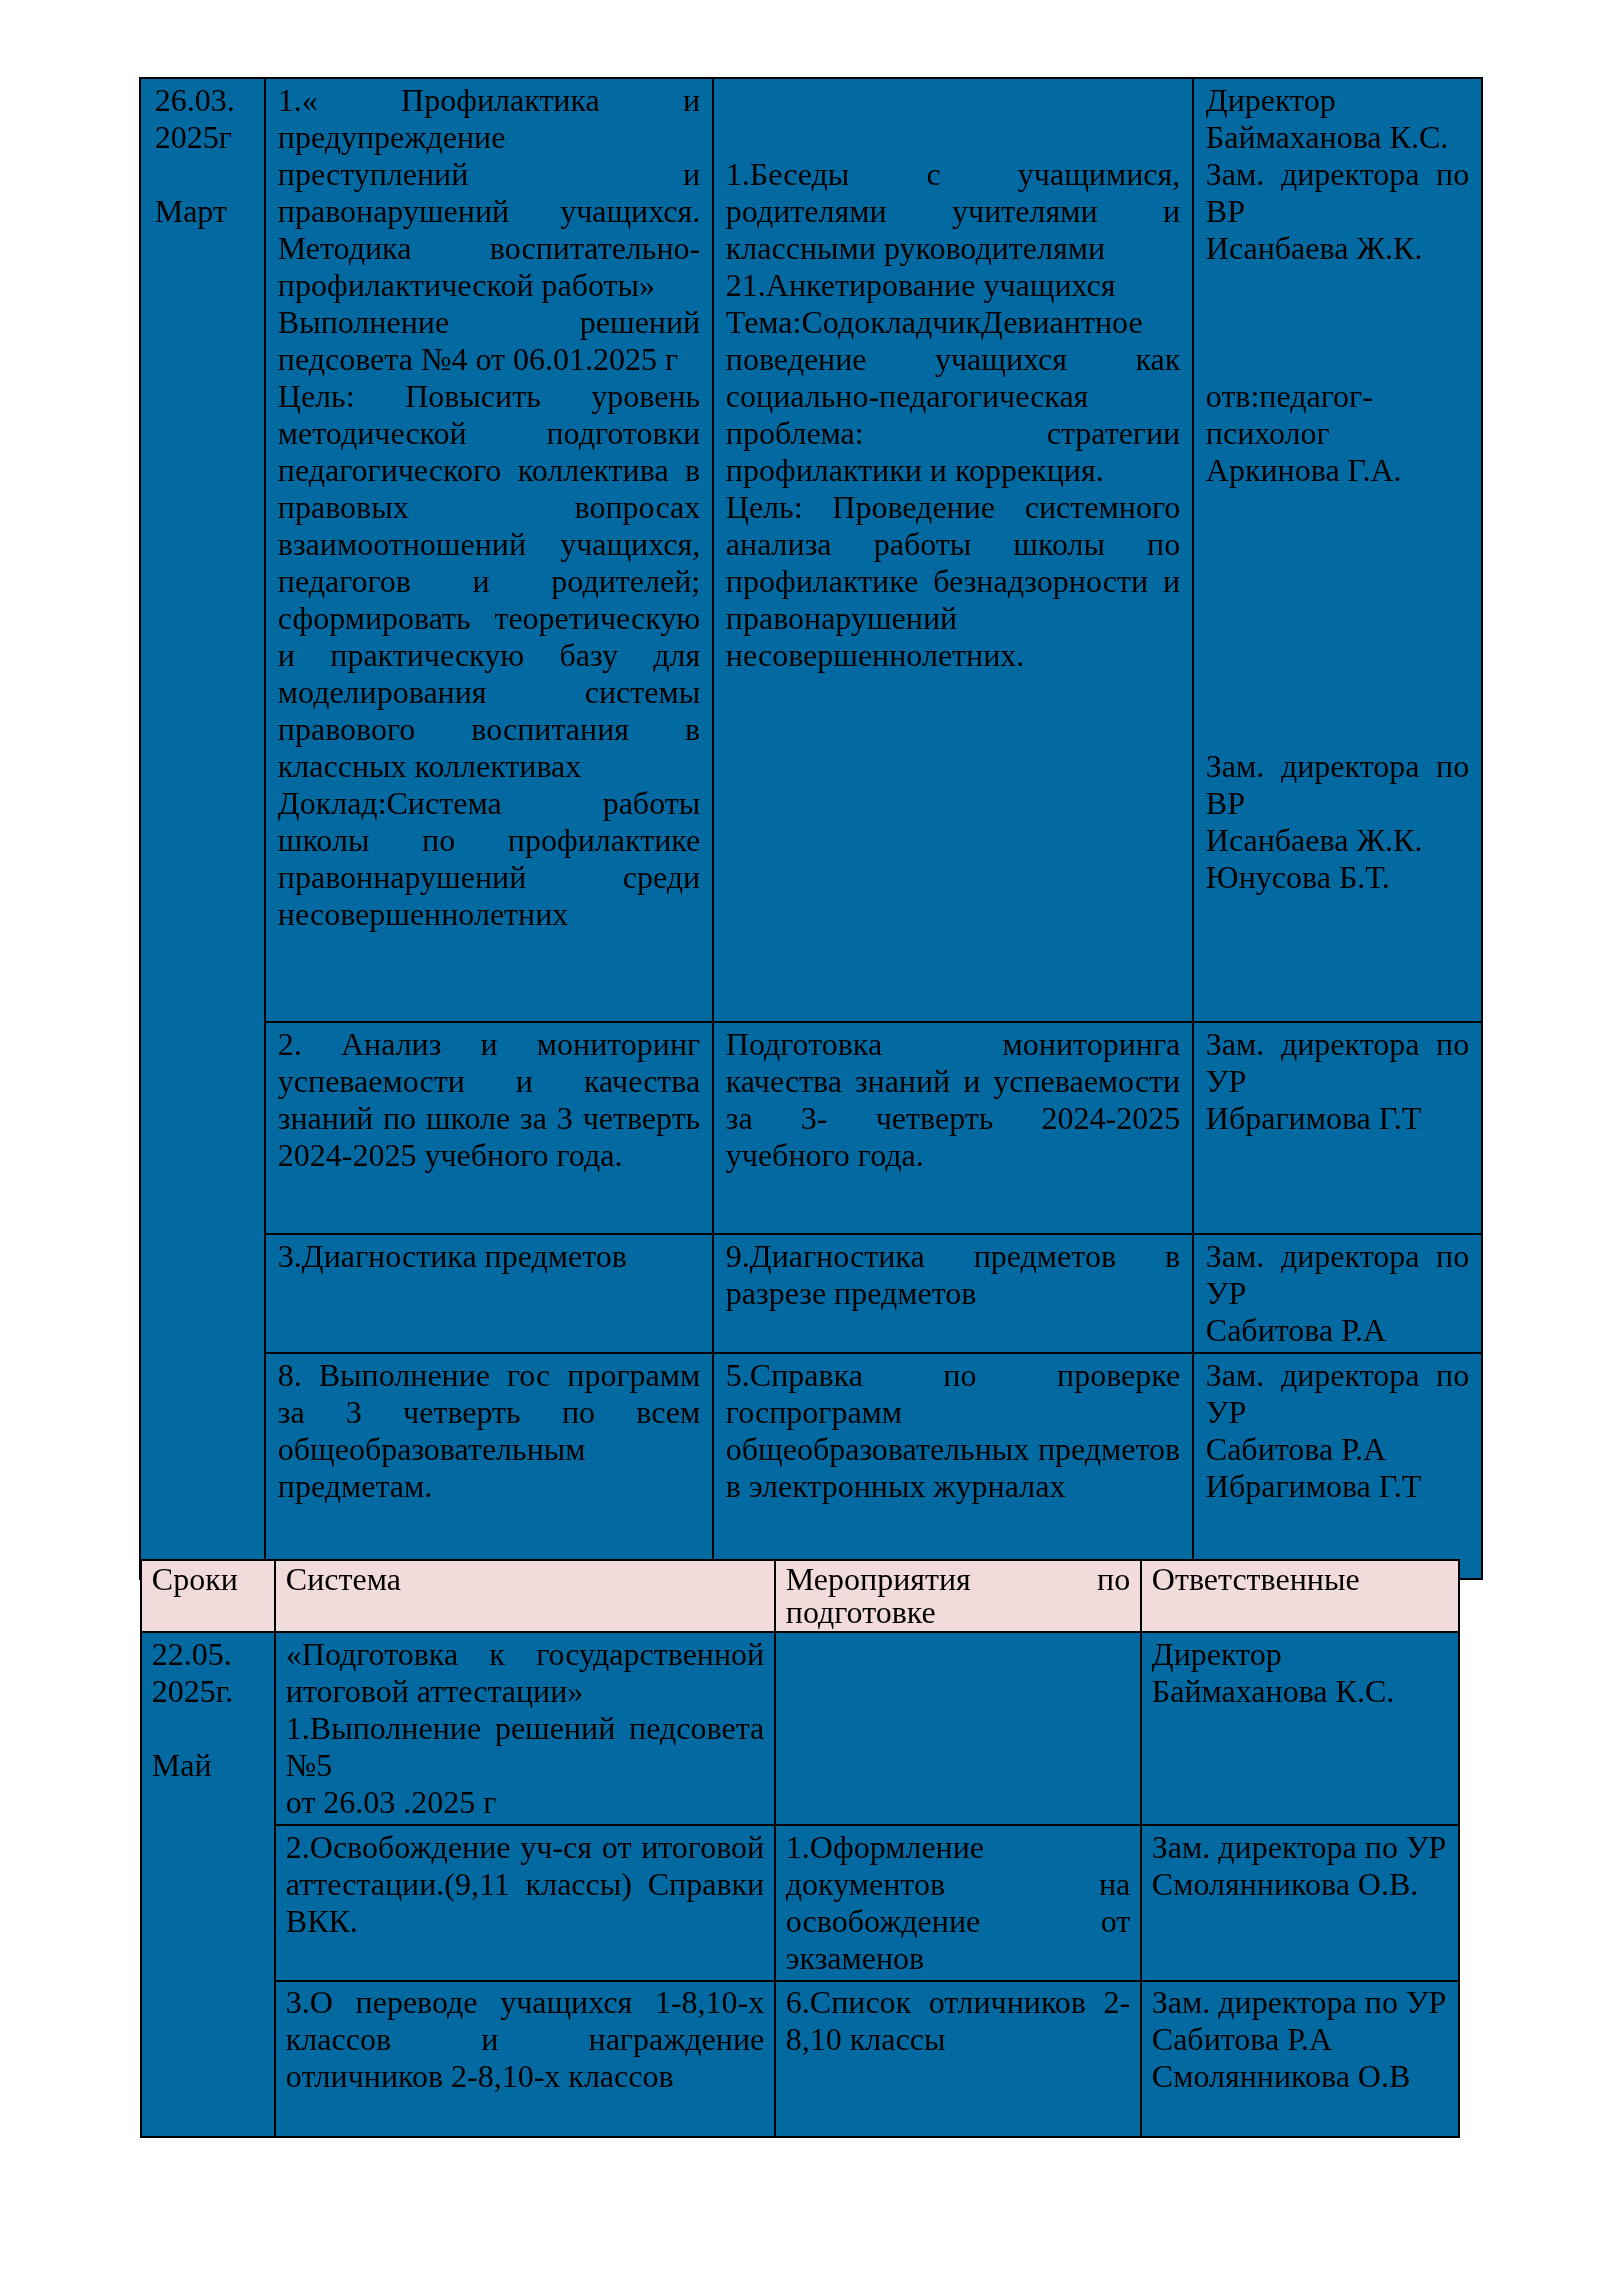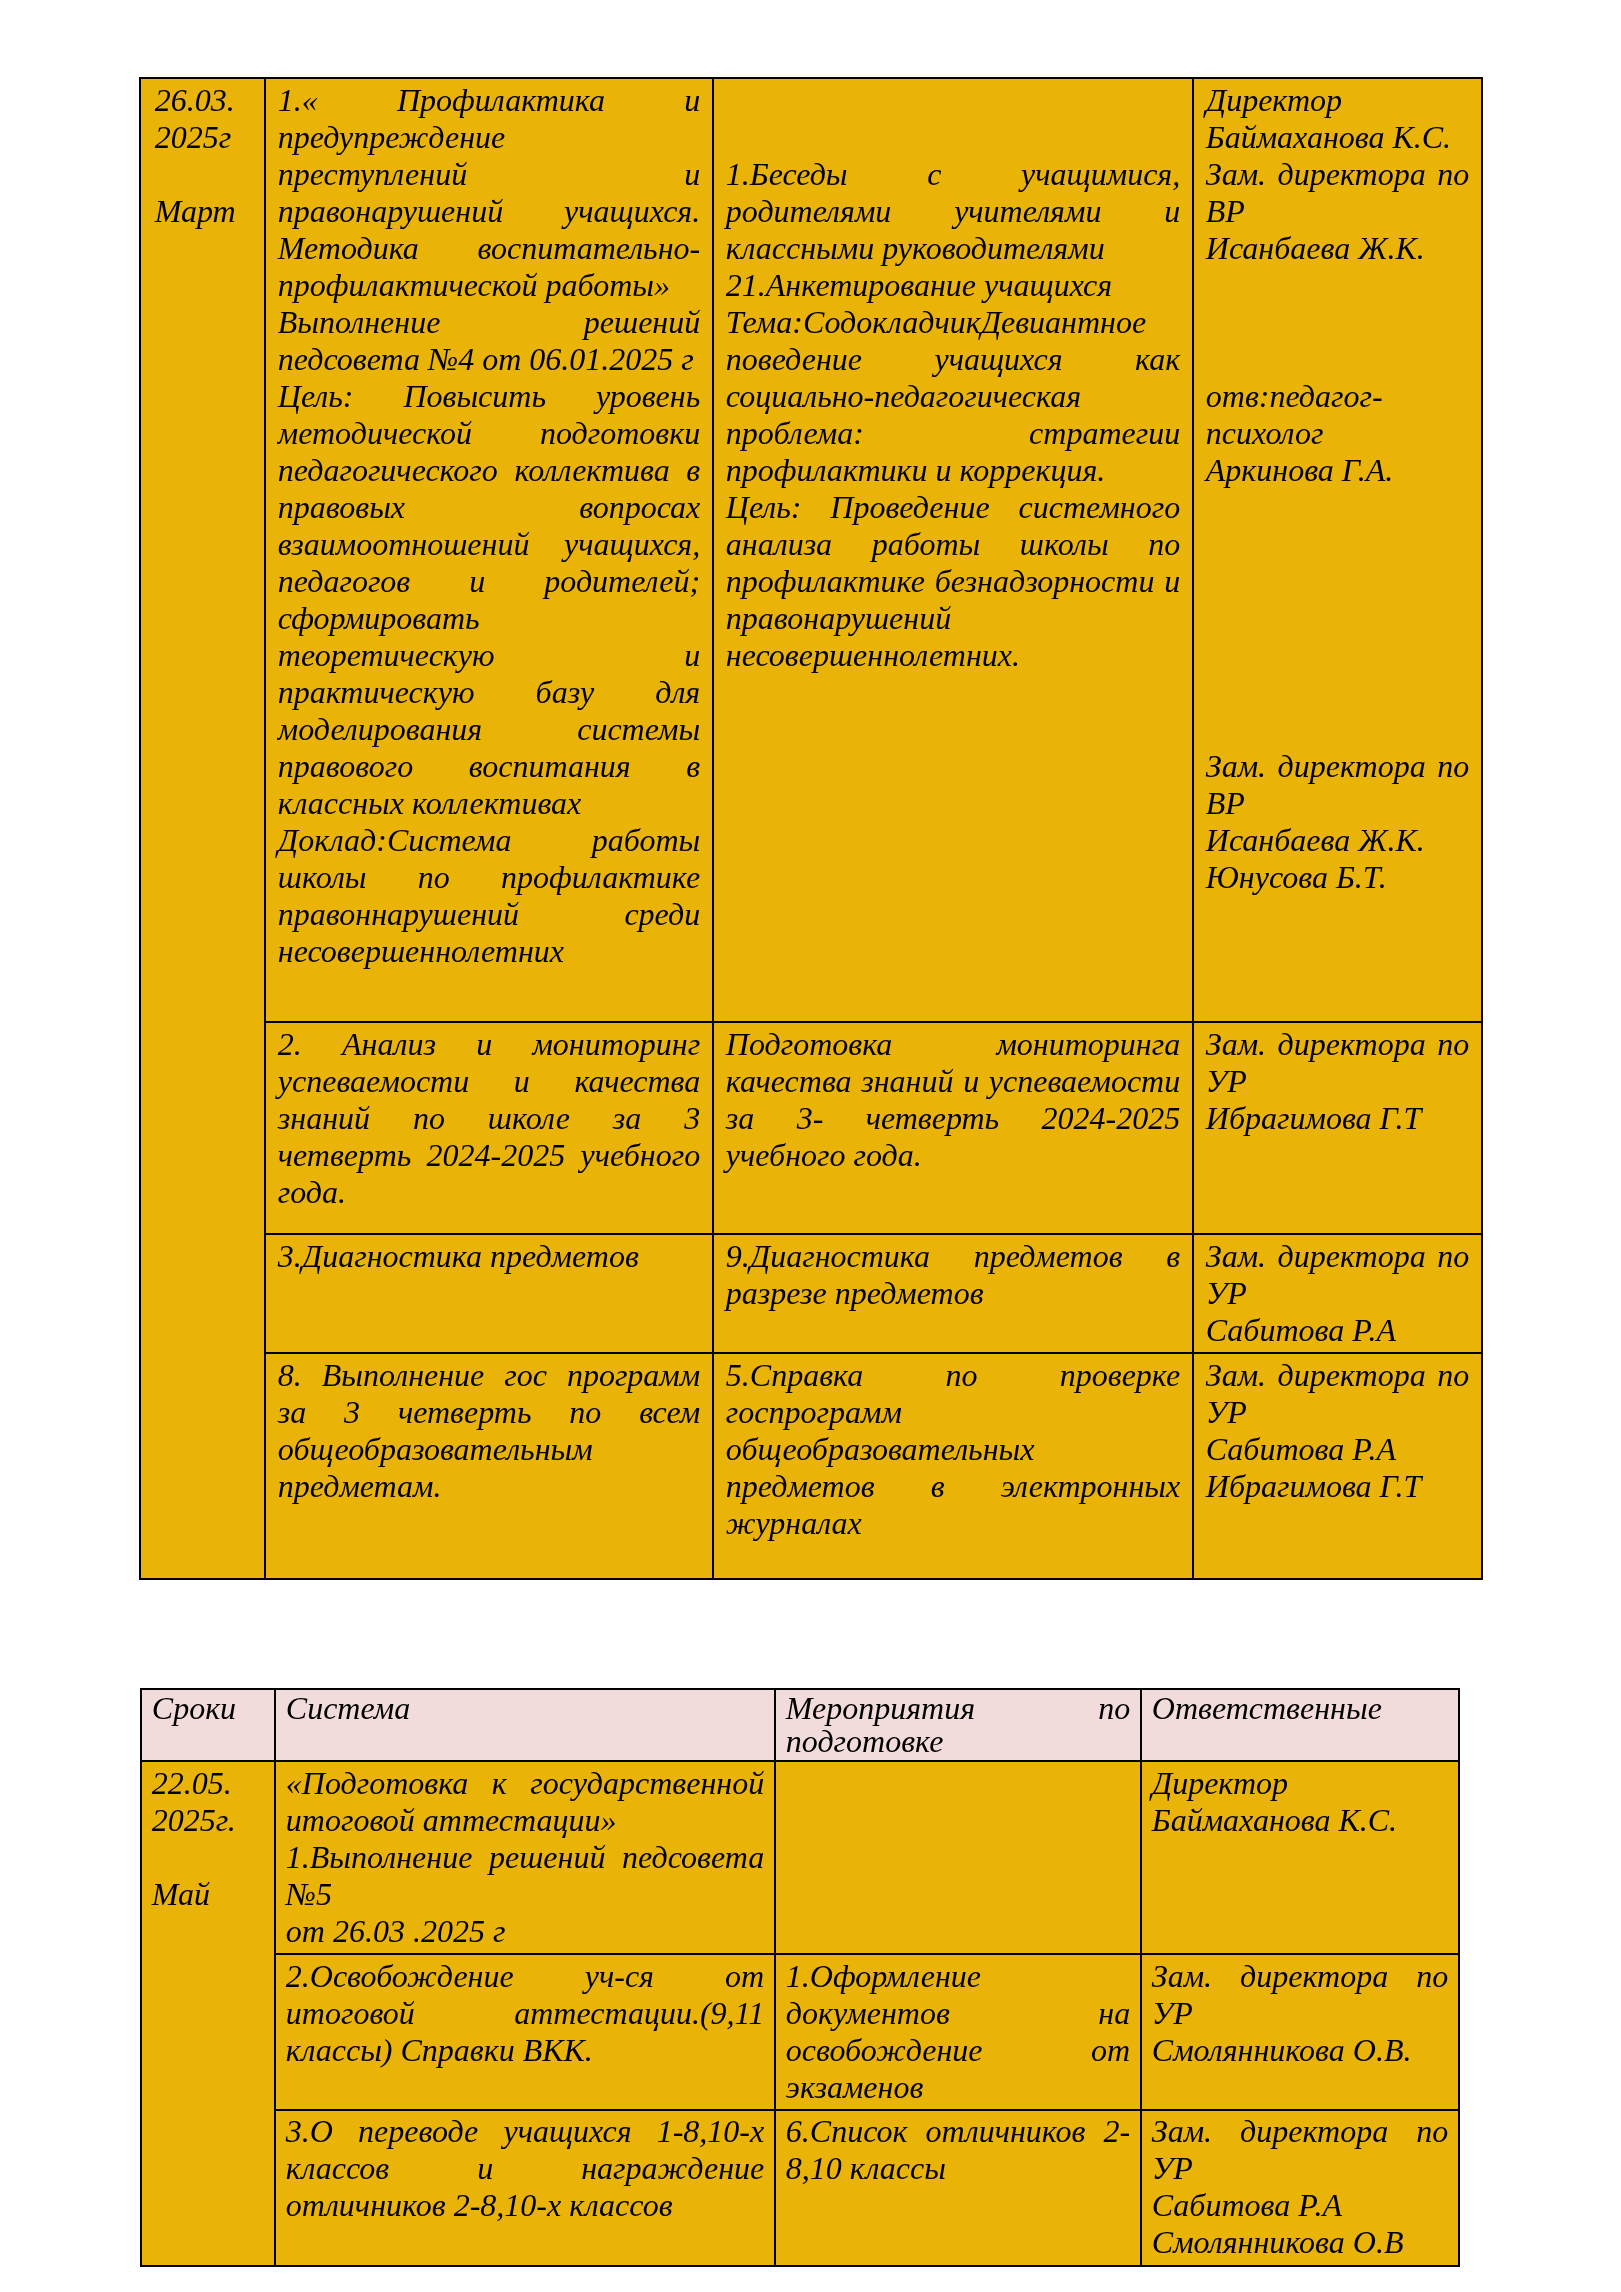"26.03." table { background: #eab308 -> #0369a1; font-style: italic -> none }
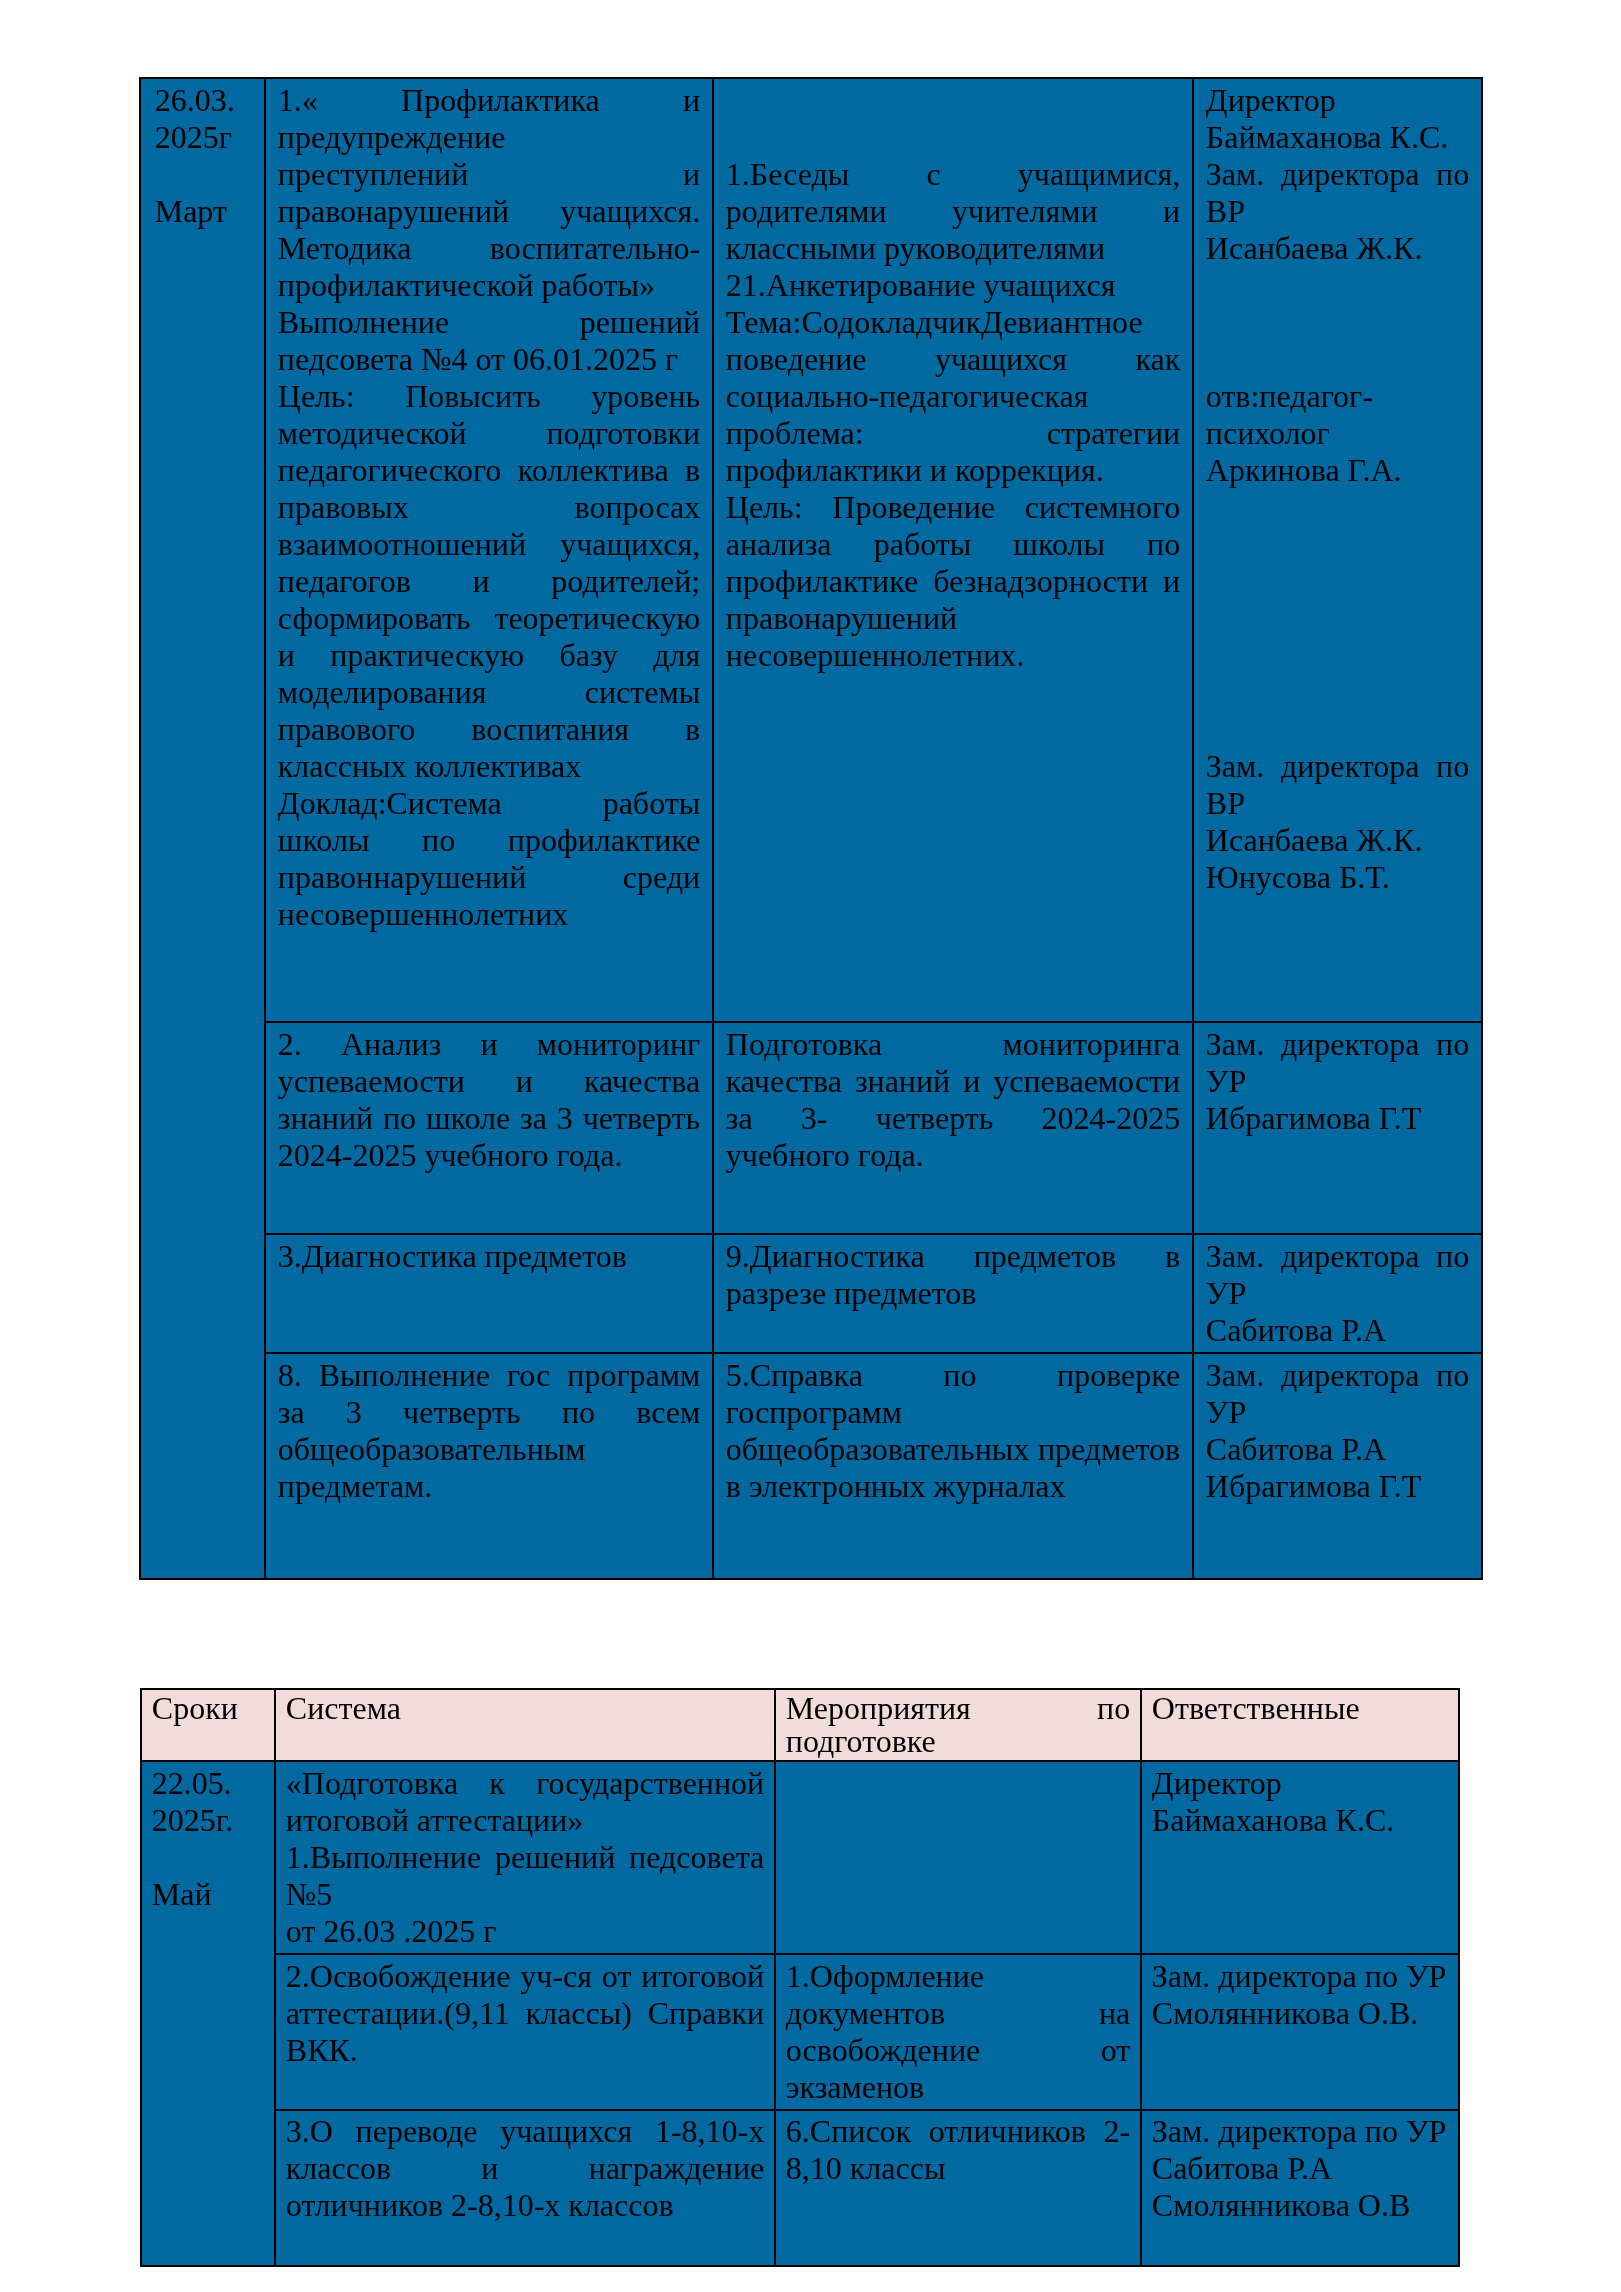"Сроки" #t2 { top: 1688px -> 1559px }
